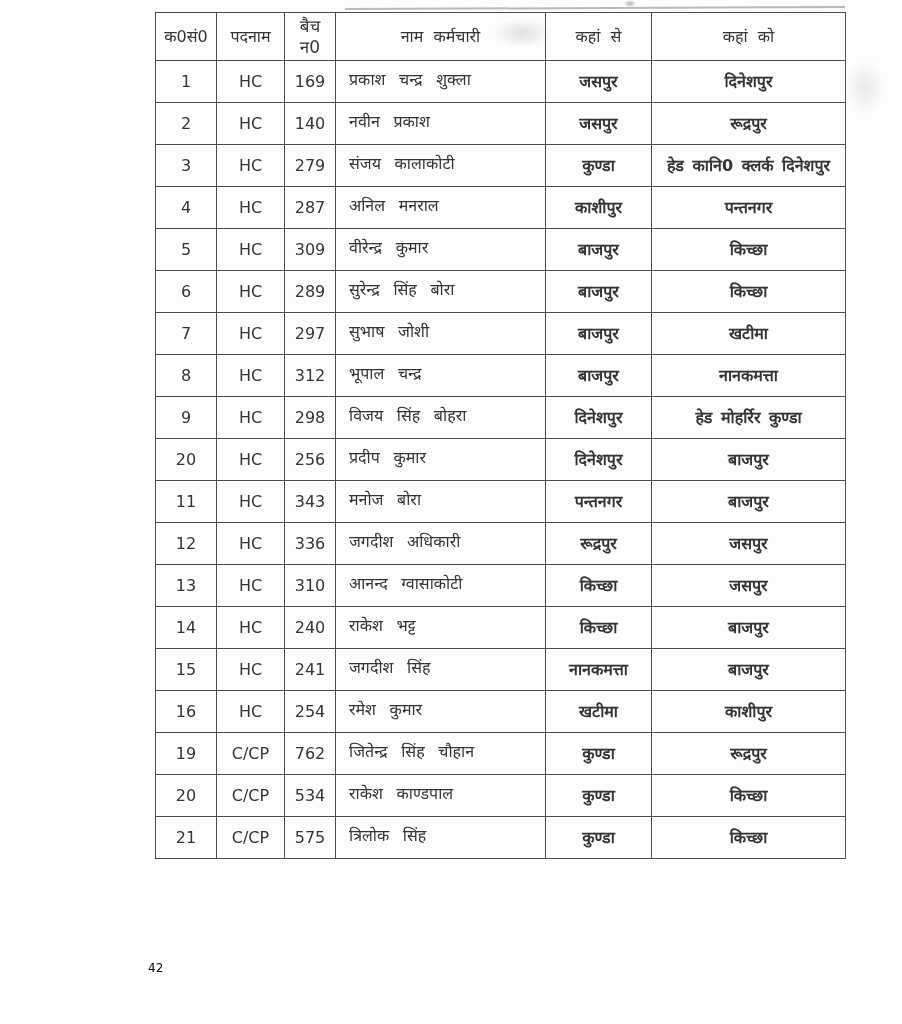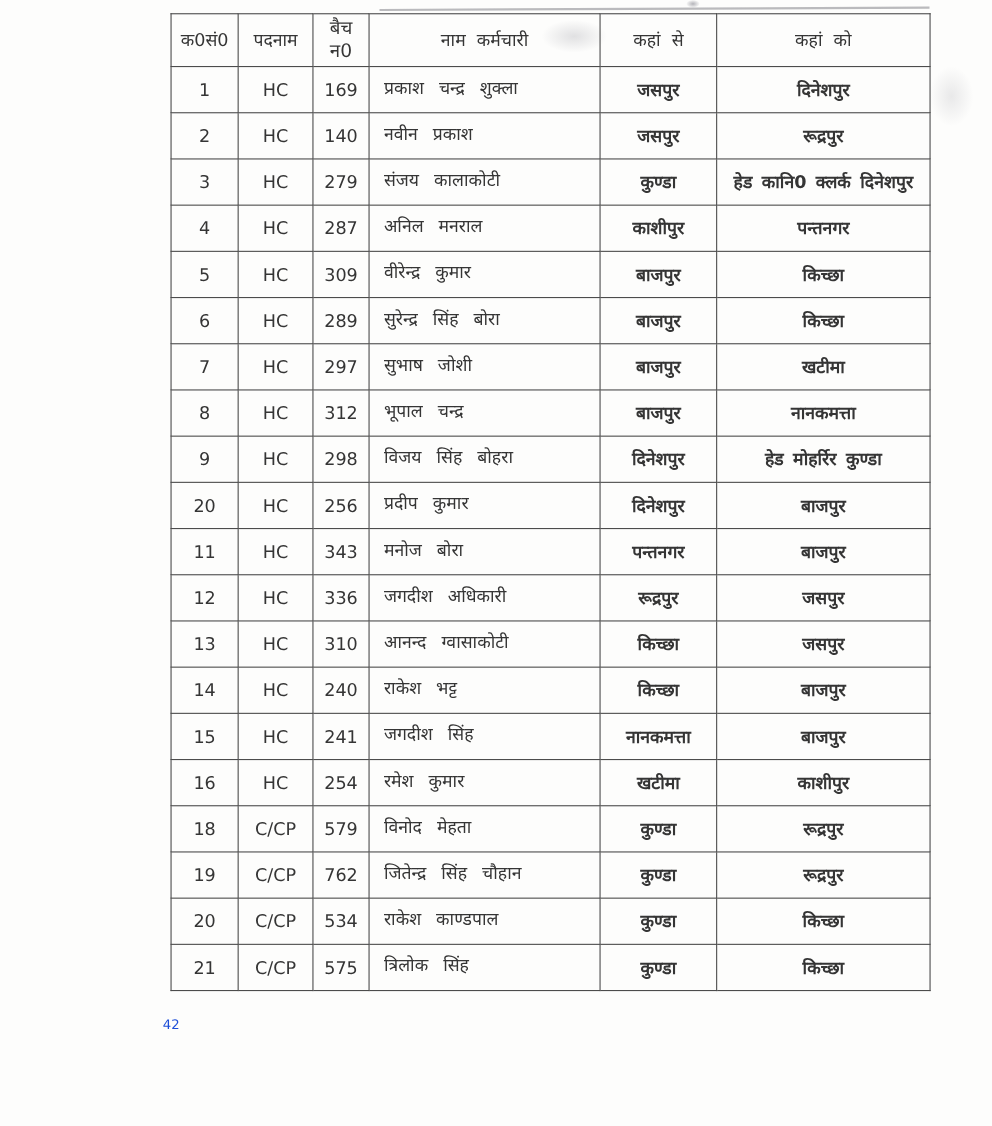"18" tr { html: <tr> <td>18</td> <td>C/CP</td> <td>579</td> <td>विनोद मेहता</td> <td>कुण्डा</td> <td>रूद्रपुर</td> </tr> -> none }
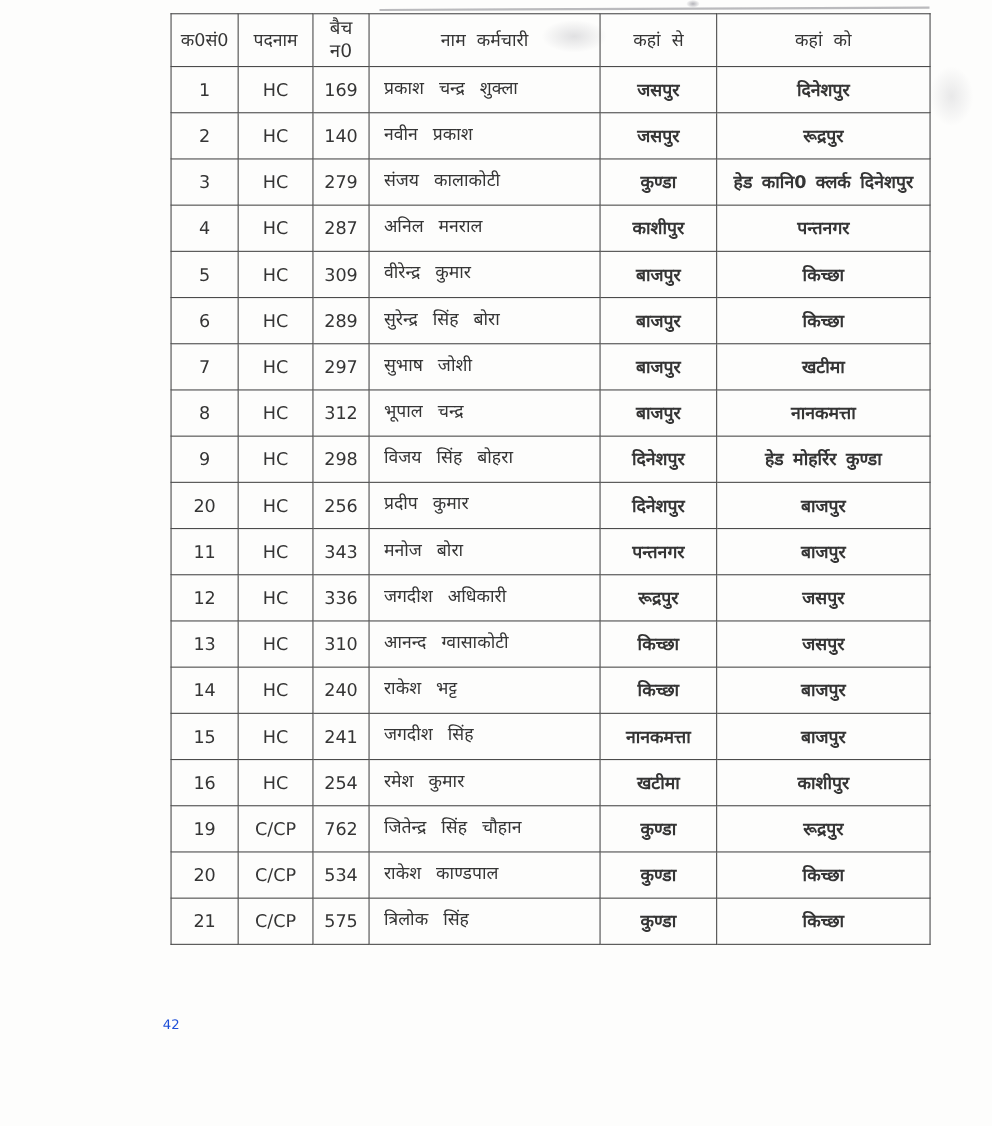"42" .page-number { color: #1d4ed8 -> #000000; top: 924px -> 961px }
